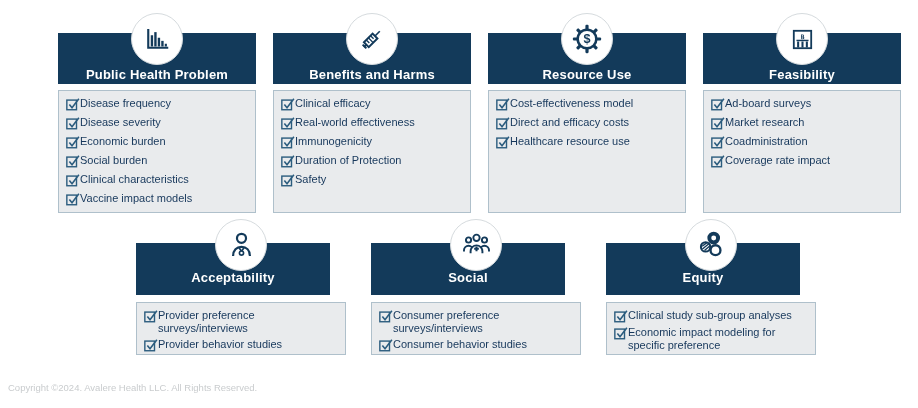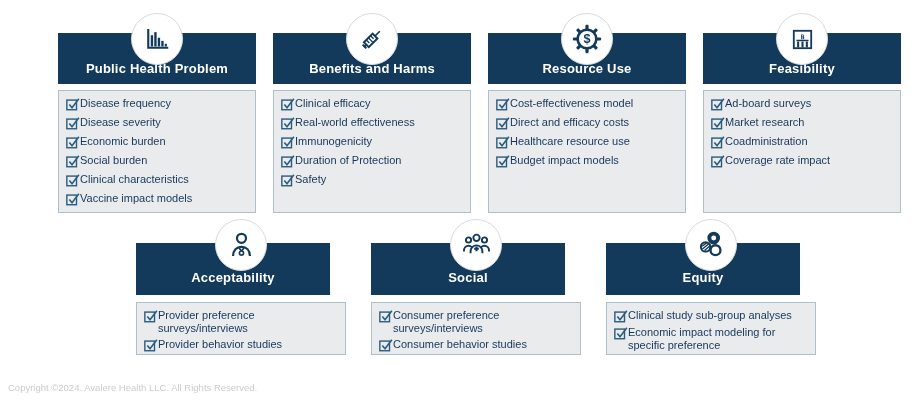"Public Health Problem" .panel.row1 .panel-header { padding-bottom: 8px -> 2px }
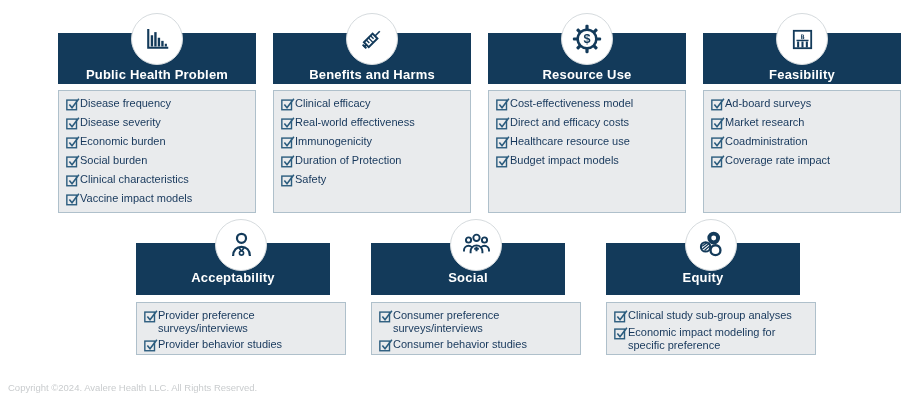"Budget impact models" div.item { html: <div> <span> <svg> <rect></rect> <path></path> </svg> </span> <span>Budget impact models</span> </div> -> none }
